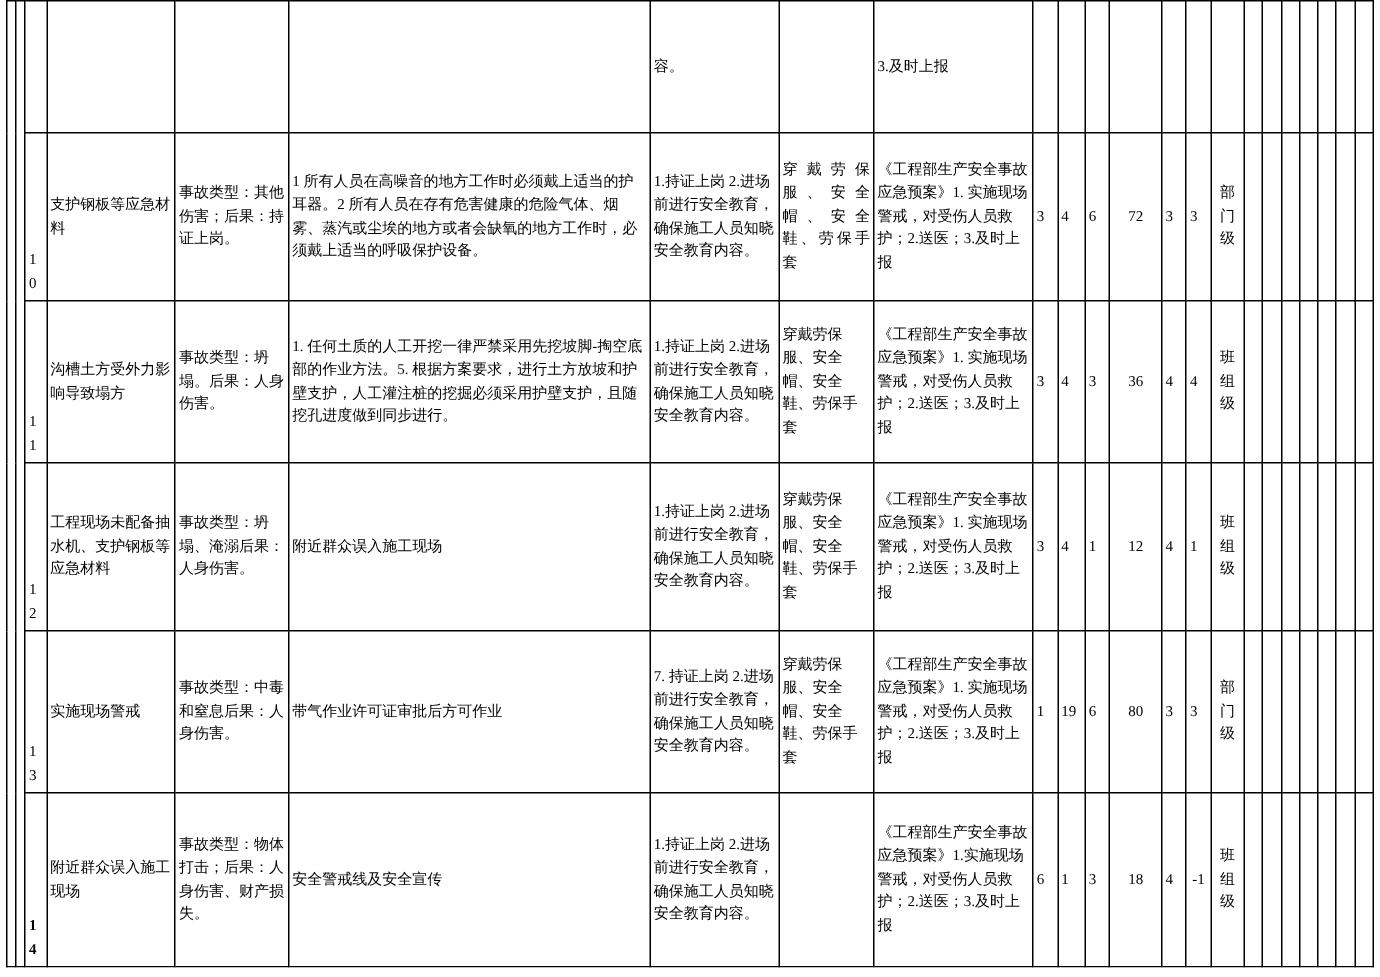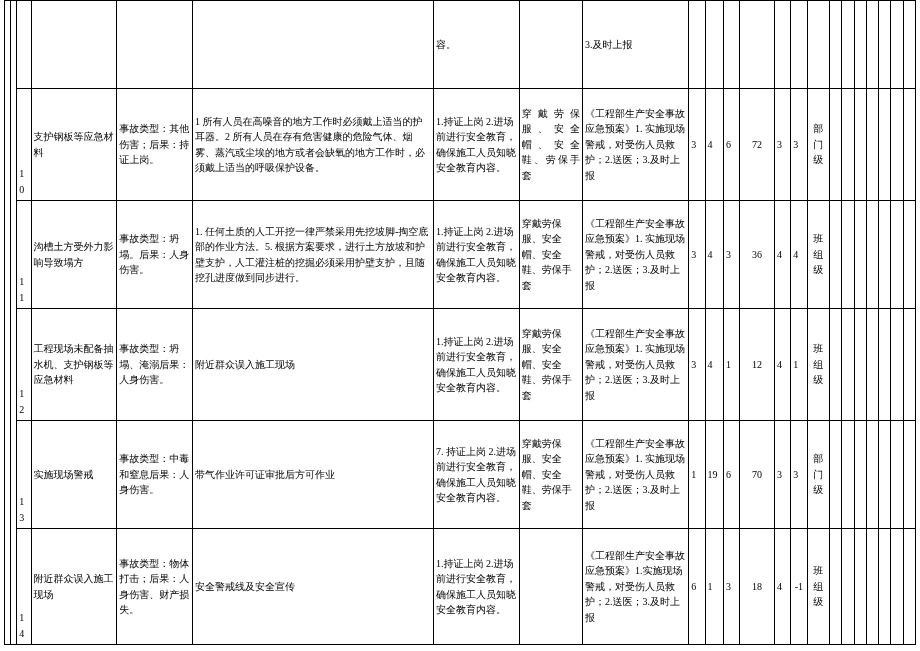"70" td.center { text: 70 -> 80 }
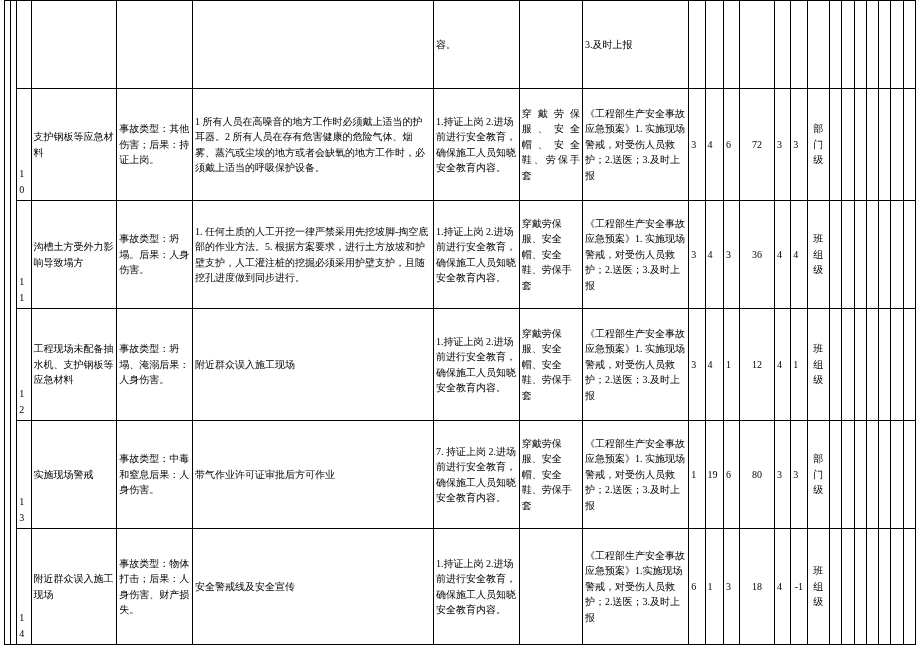"14" td.num { font-weight: none -> bold }
